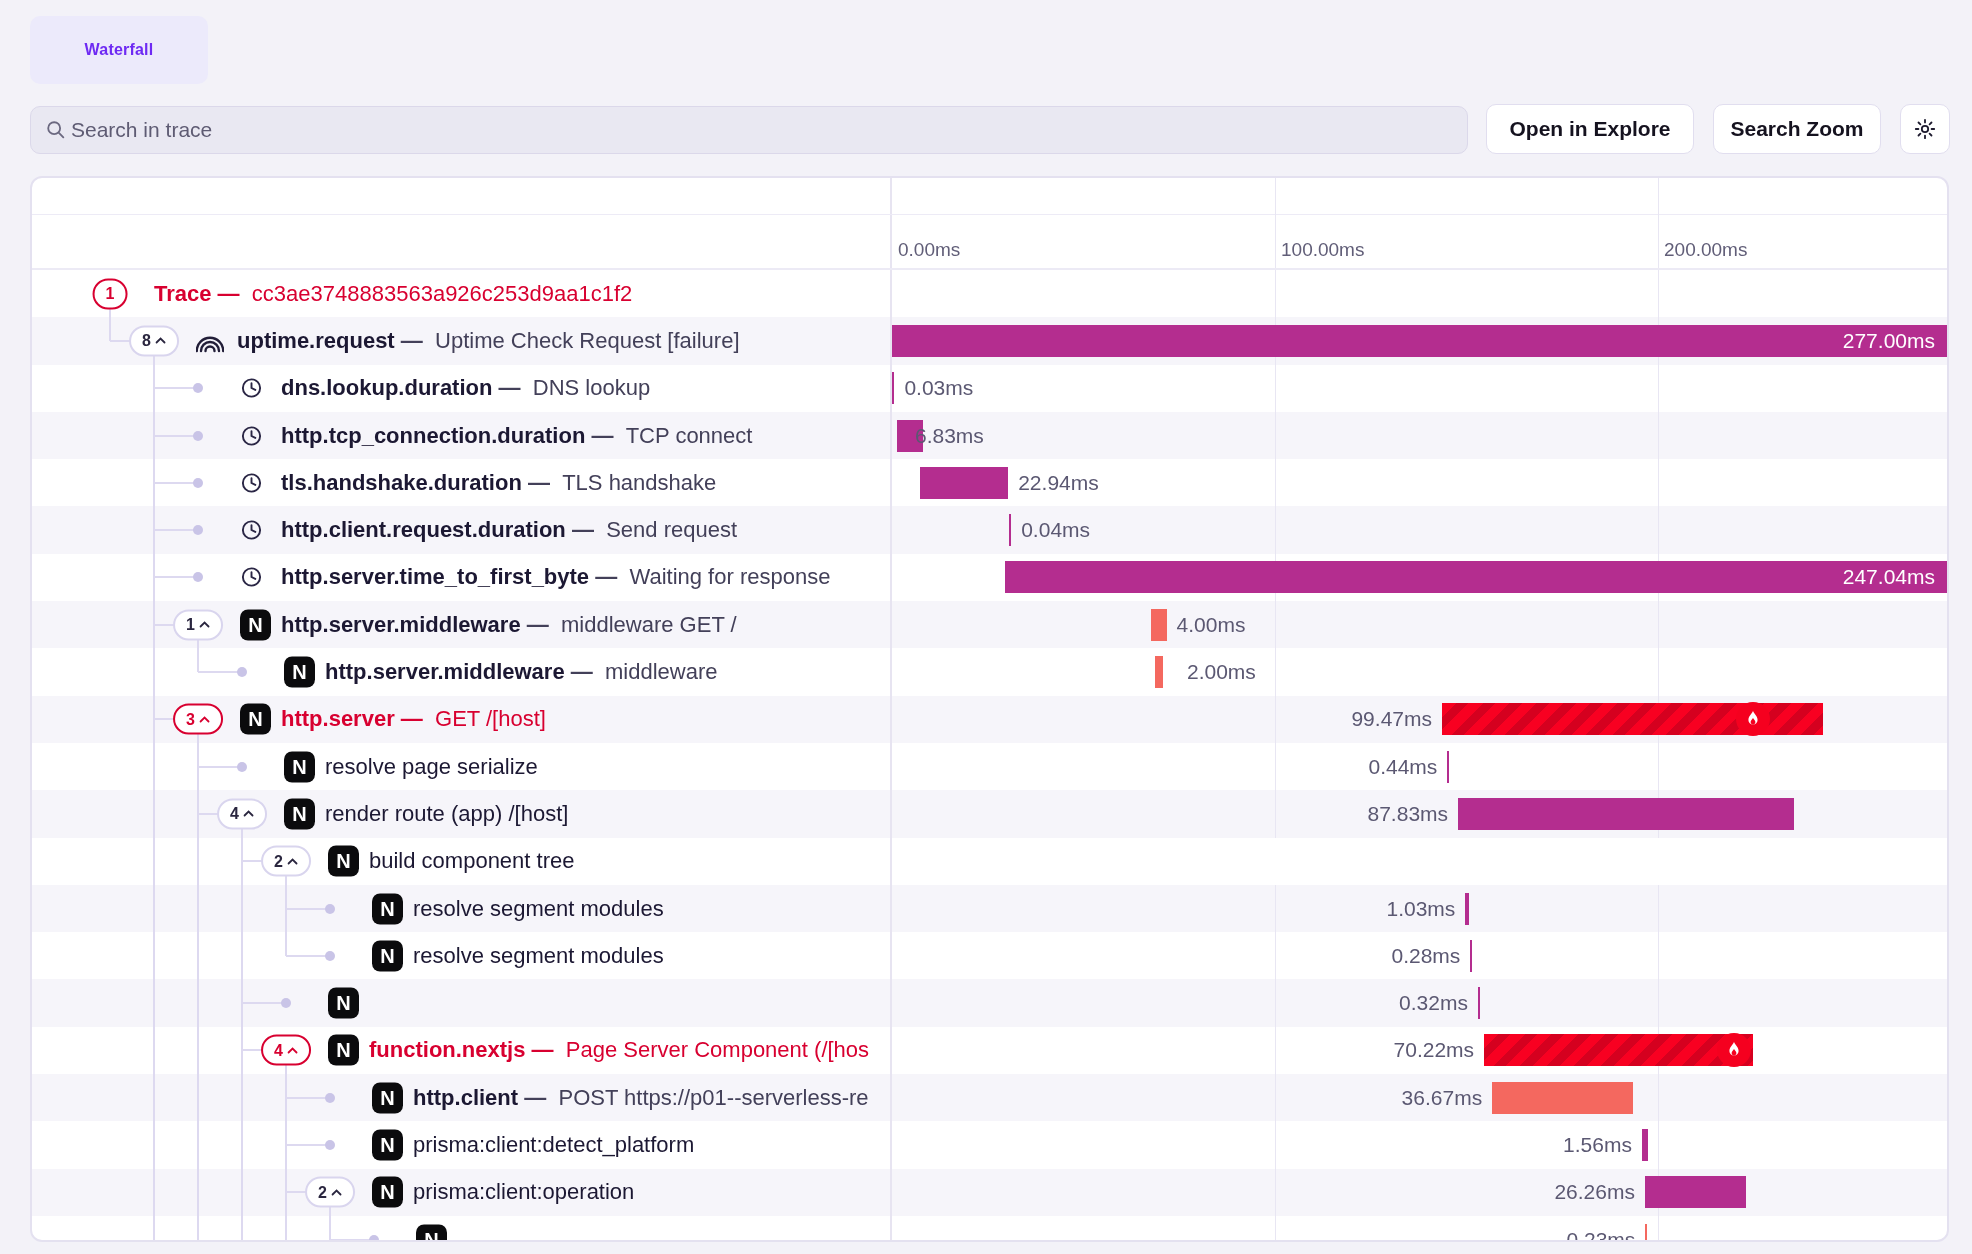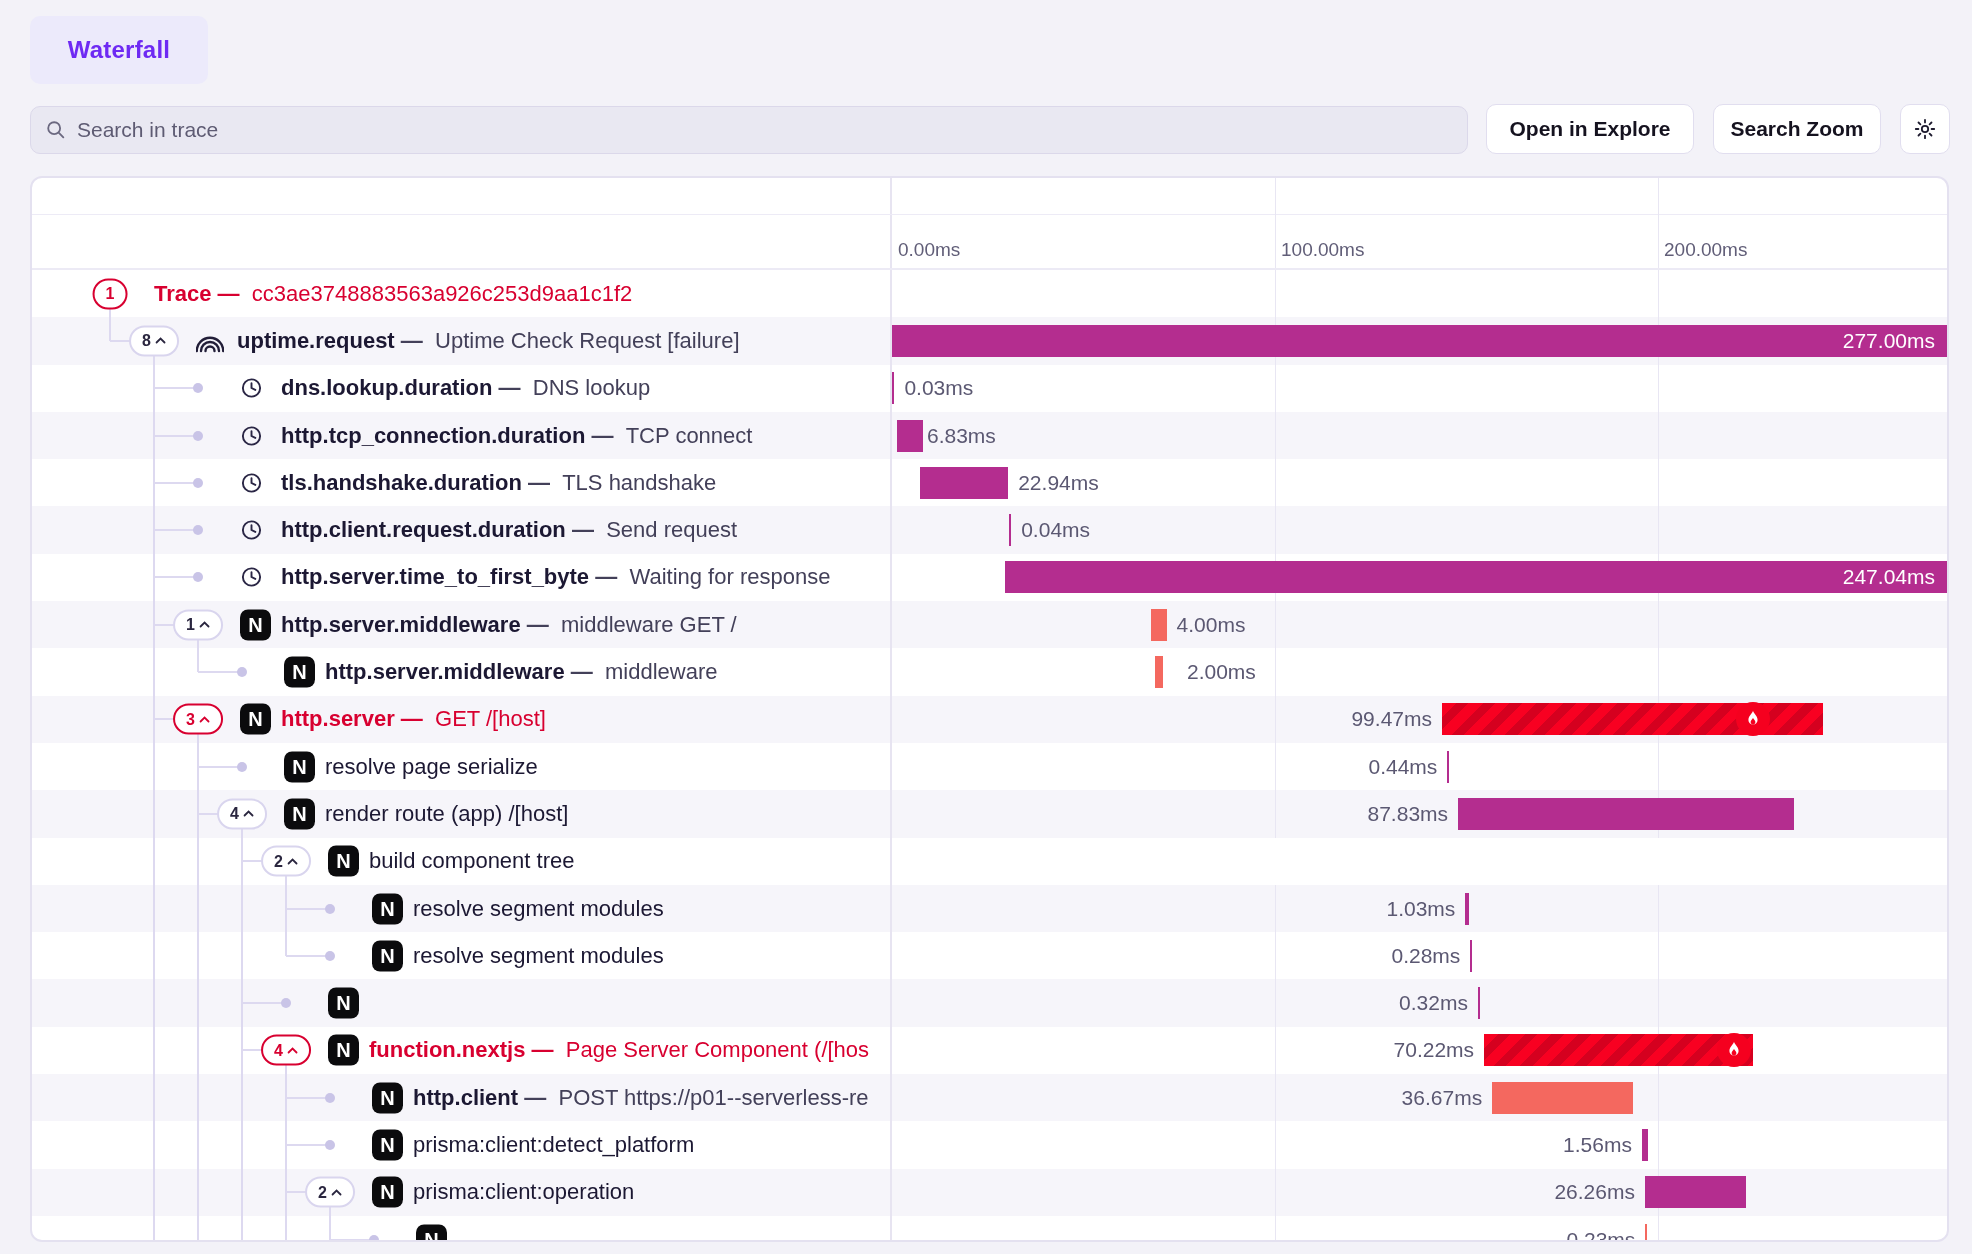"Waterfall" .tab { font-size: 24px -> 16px }
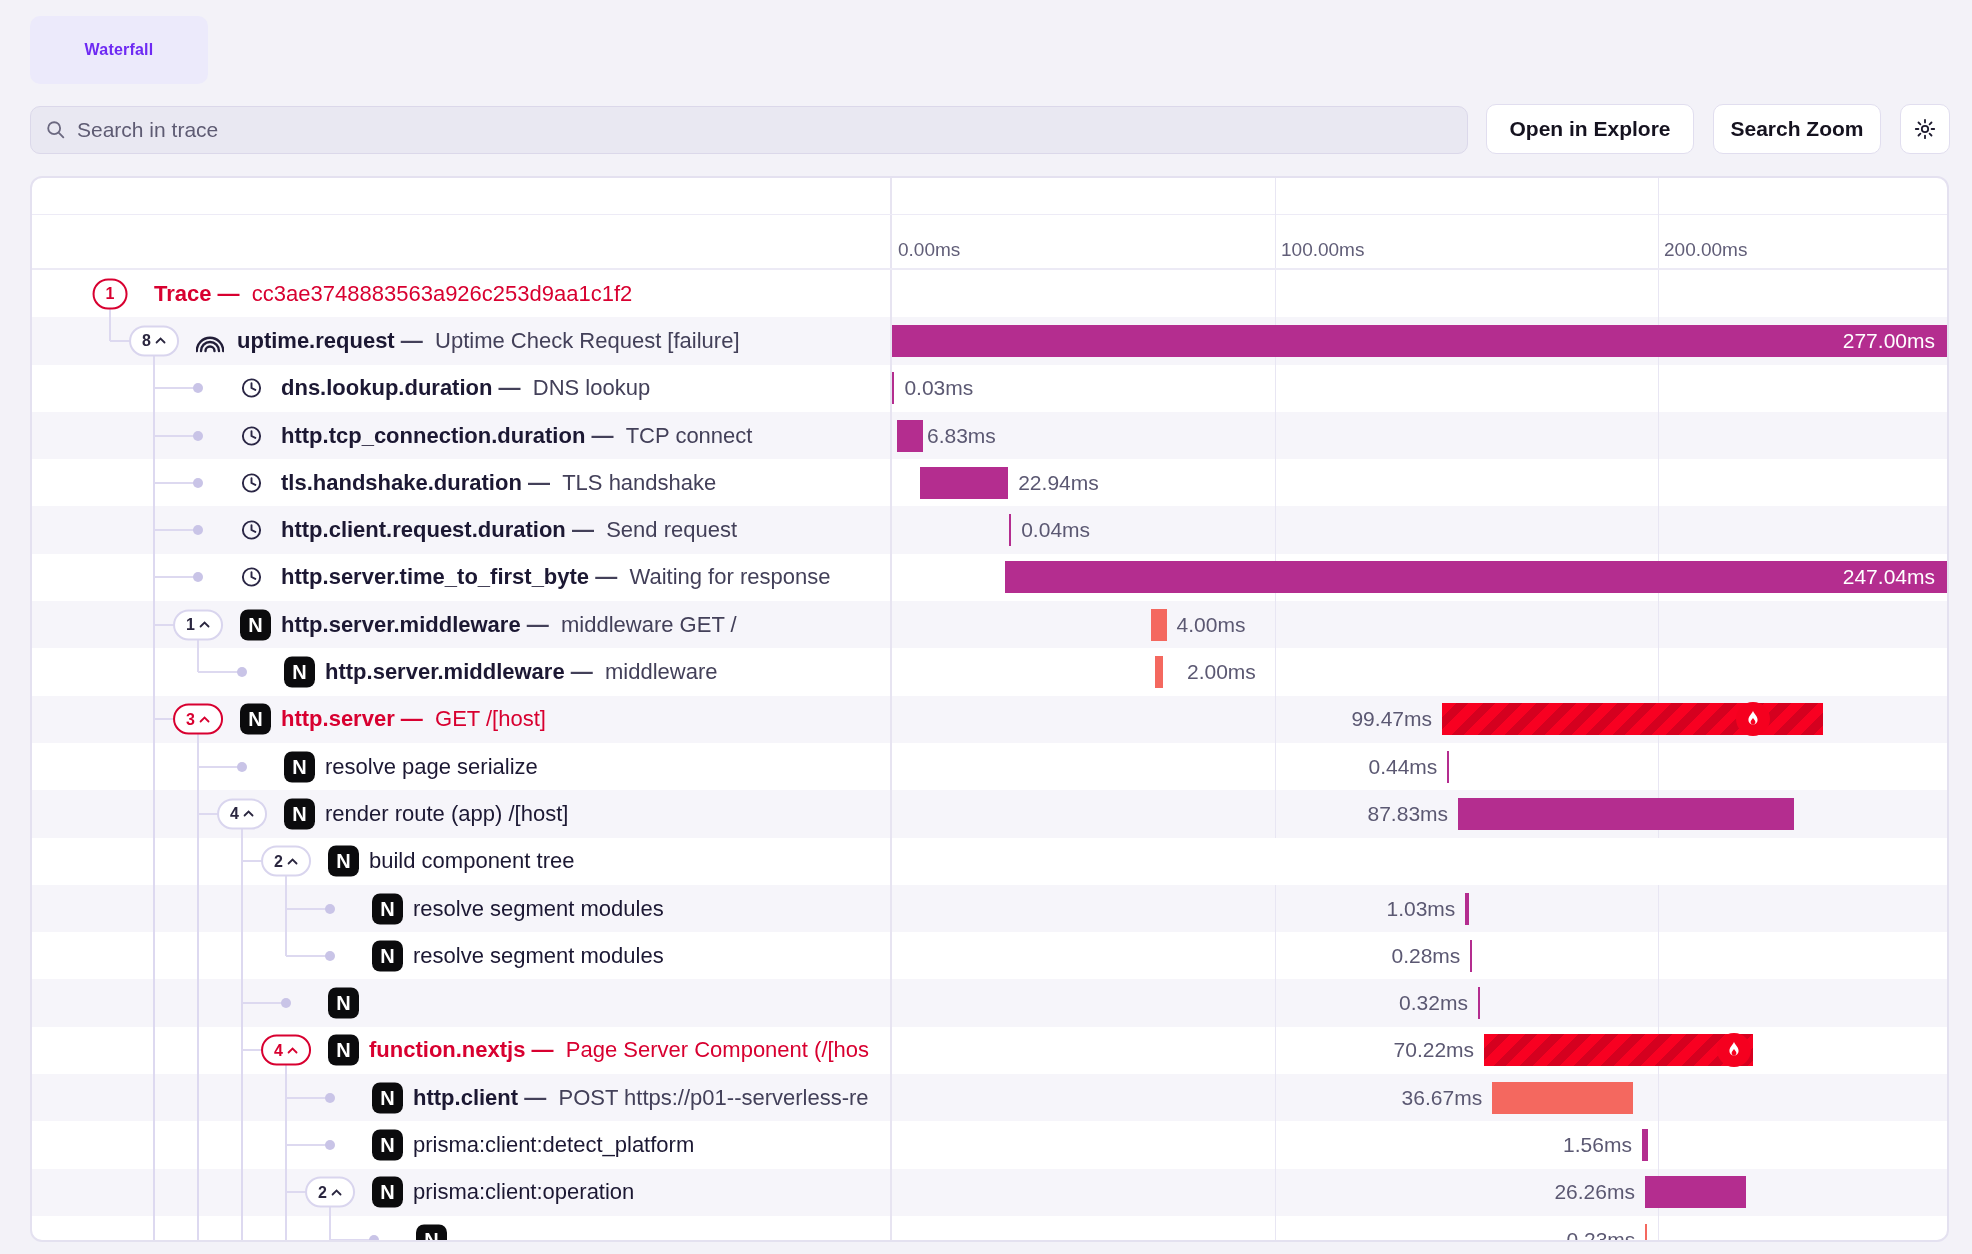"Search in trace" .searchbar { gap: 10px -> 4px }
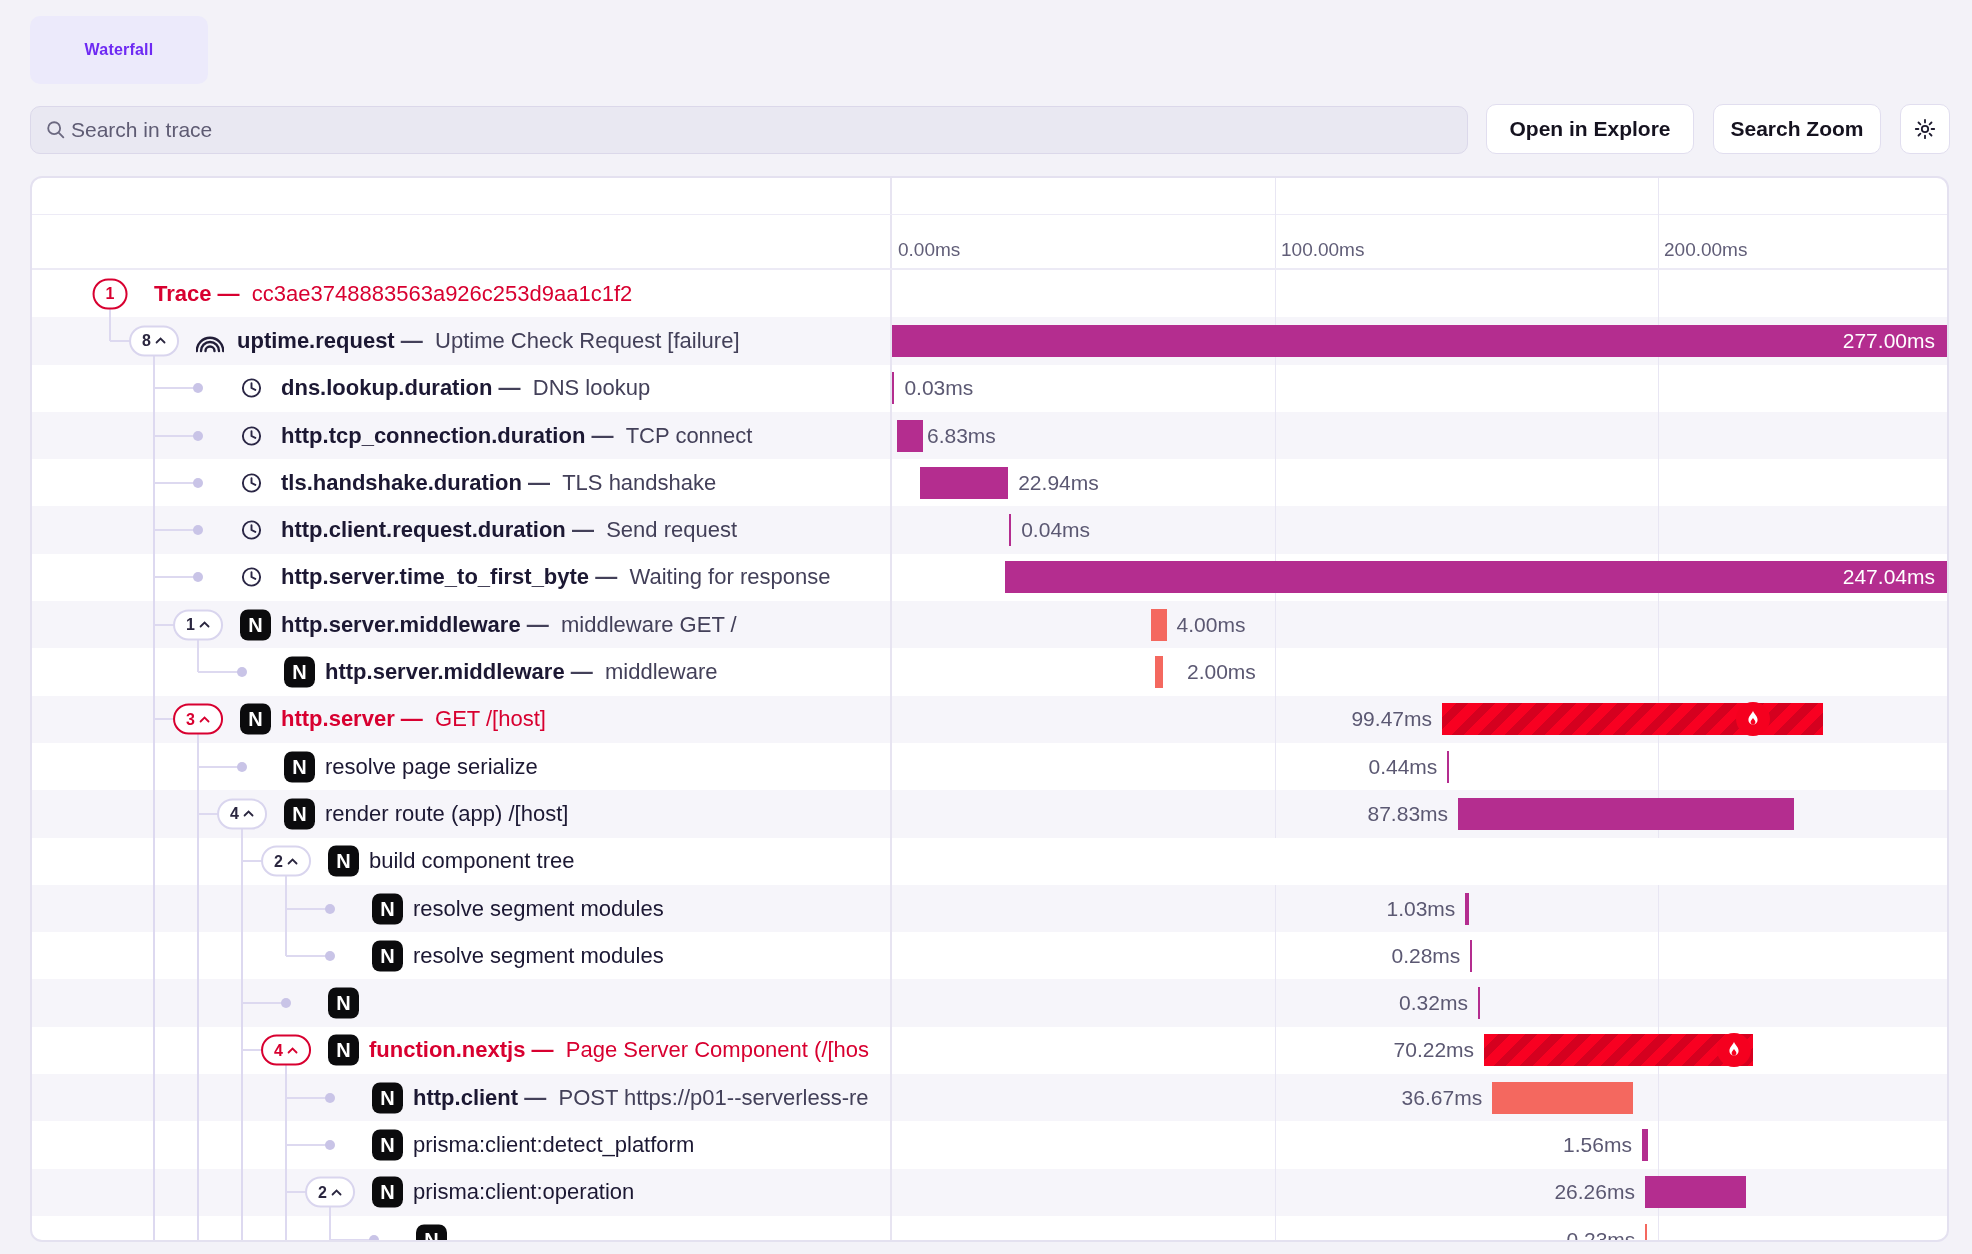"6.83ms" span.dlabel { left: 35px -> 23px }
